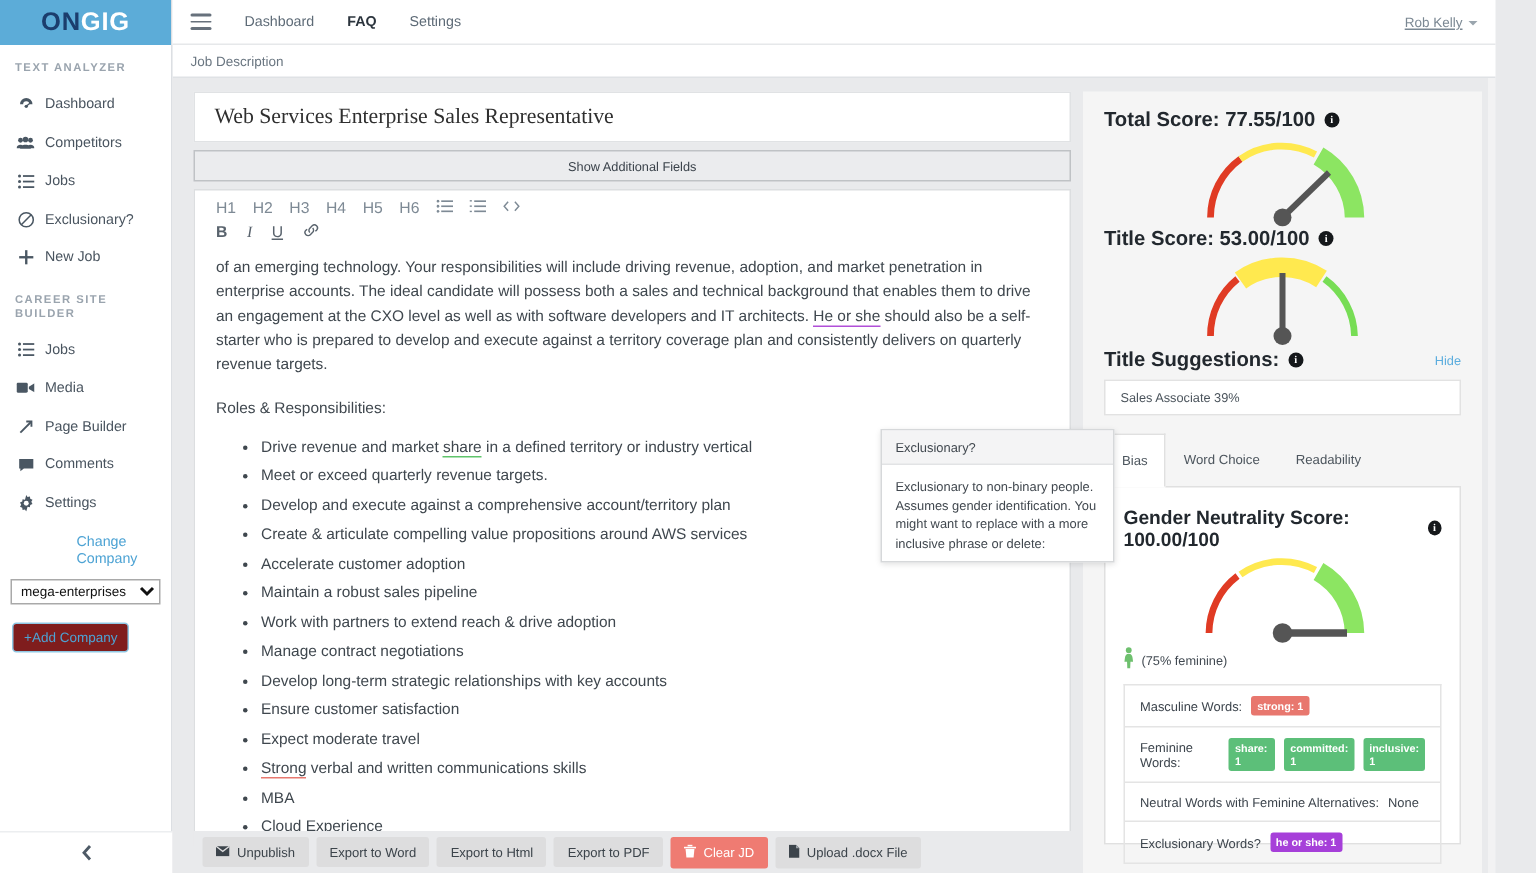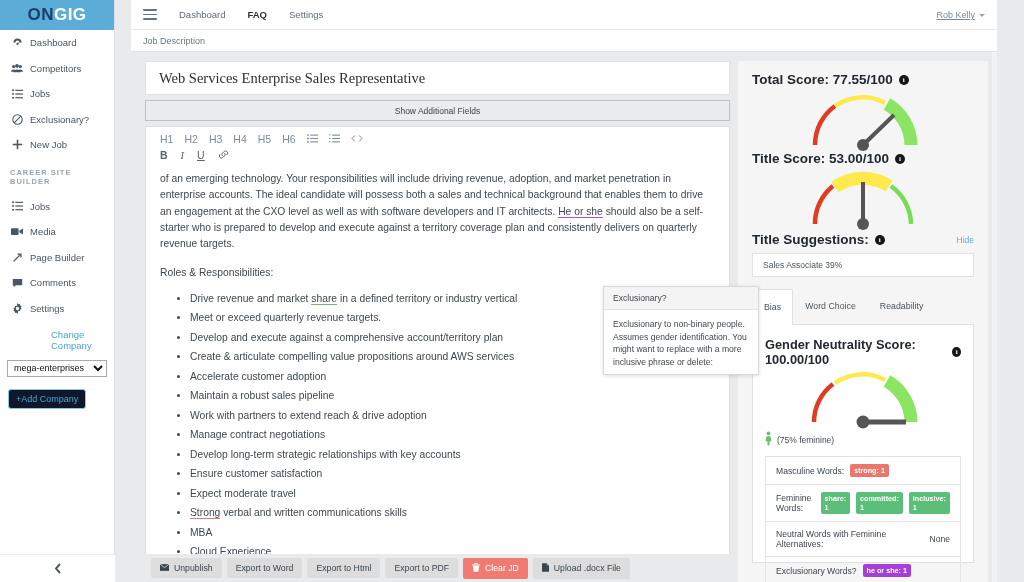"ON" .app { gap: 16px -> none }
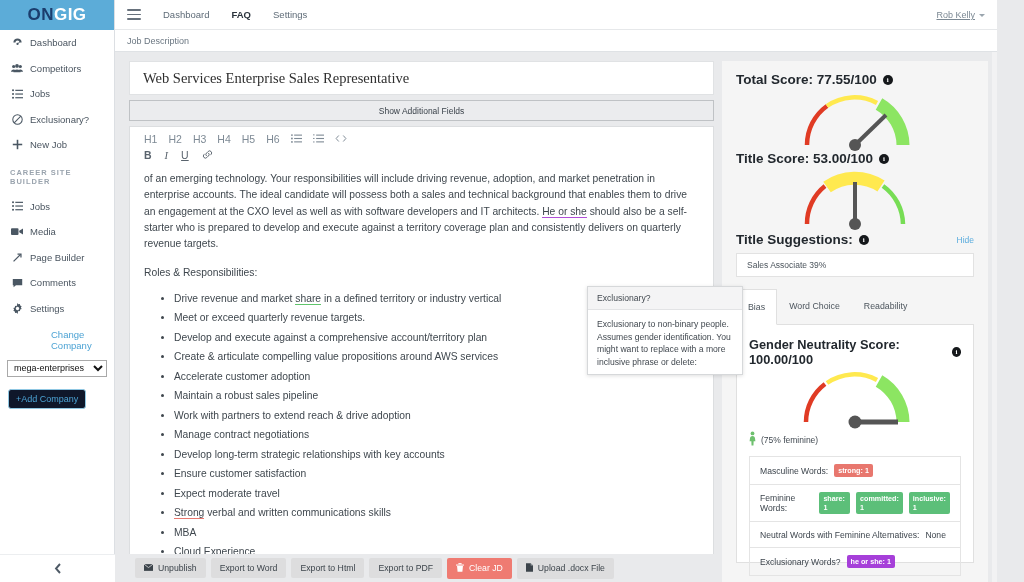"TEXT ANALYZER" div.side-section { html: none -> <div>TEXT ANALYZER</div> }
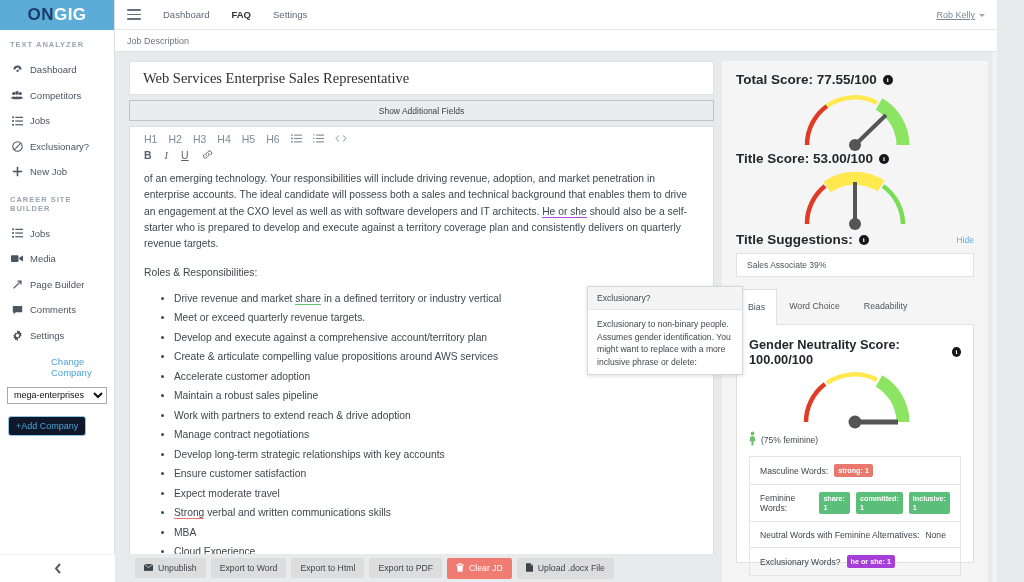"+Add Company" .add-company { background: #0f172a -> #7f1d1d }
